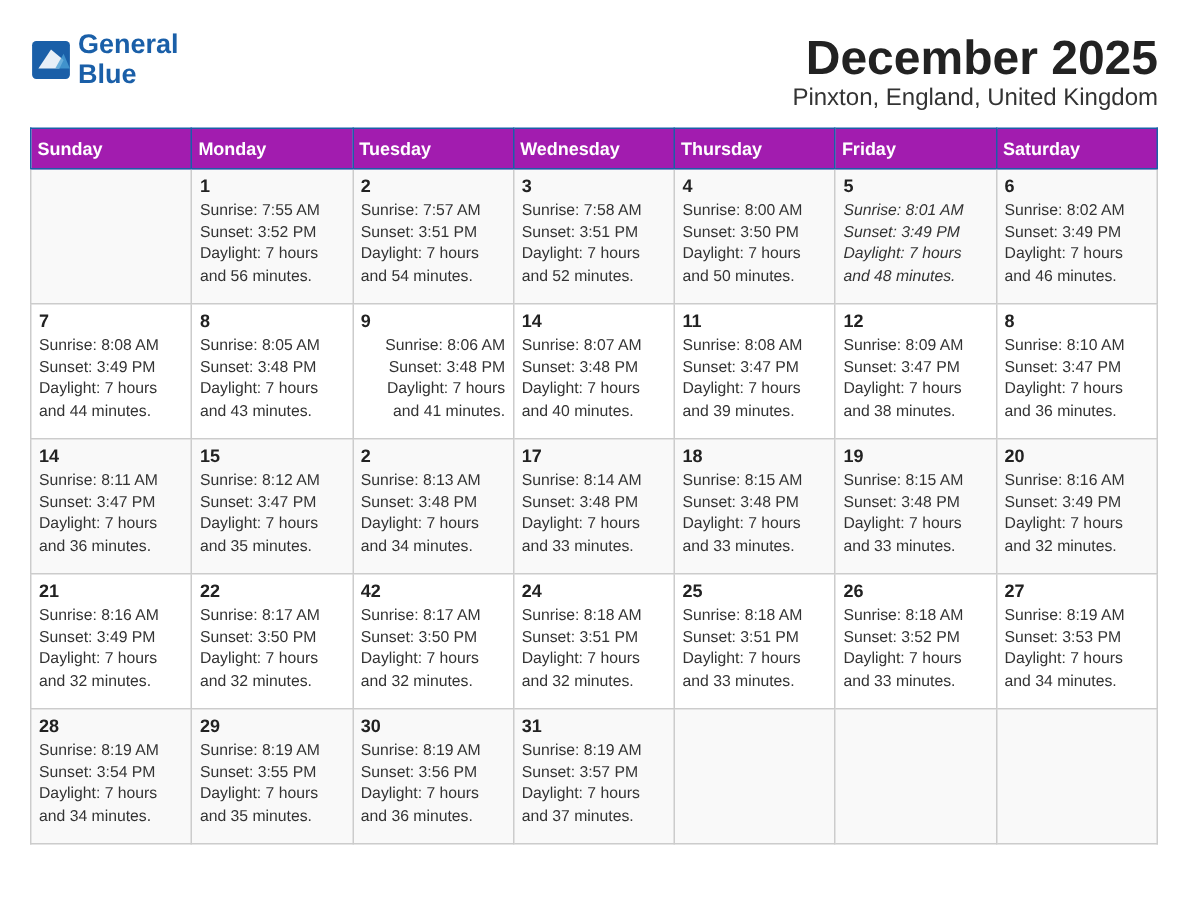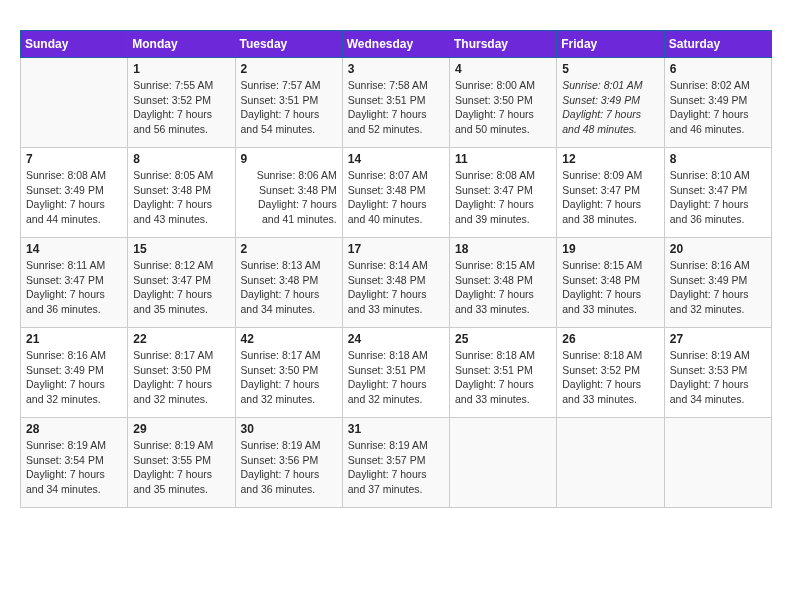"General" div.logo { html: none -> <div> <svg> <rect></rect> <polygon></polygon> <polygon></polygon> </svg> <div> <span>General</span><br> <span>Blue</span> </div> </div> }
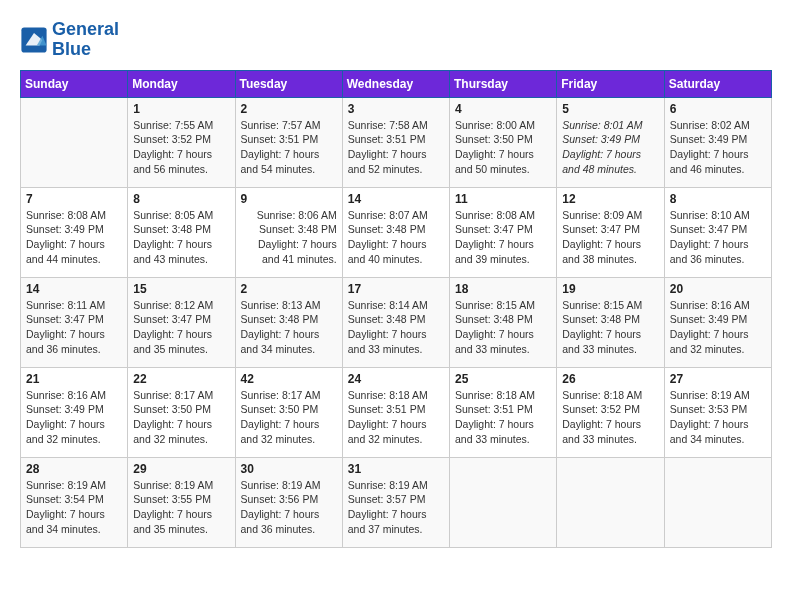"December 2025" div.title-block { html: none -> <div> <h1>December 2025</h1> <h2>Pinxton, England, United Kingdom</h2> </div> }
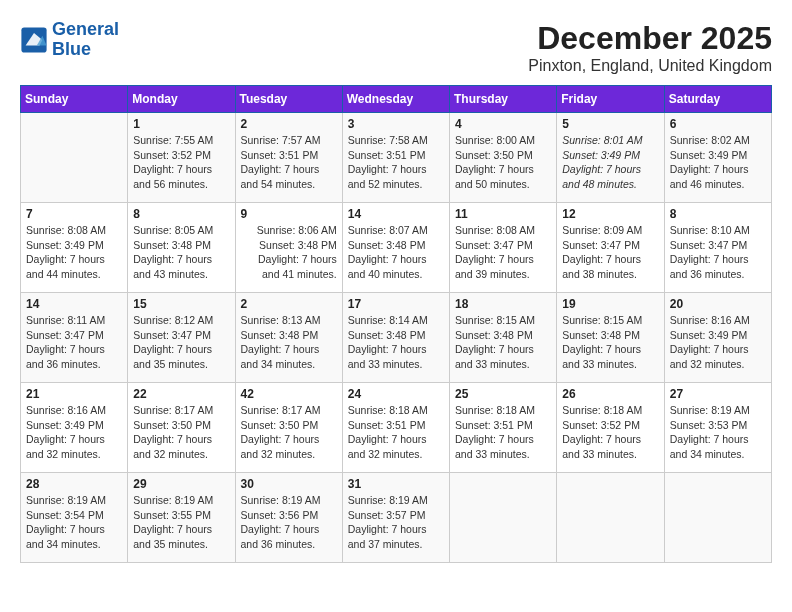"Sunday" thead tr { background: #6d28d9 -> #a21caf }
